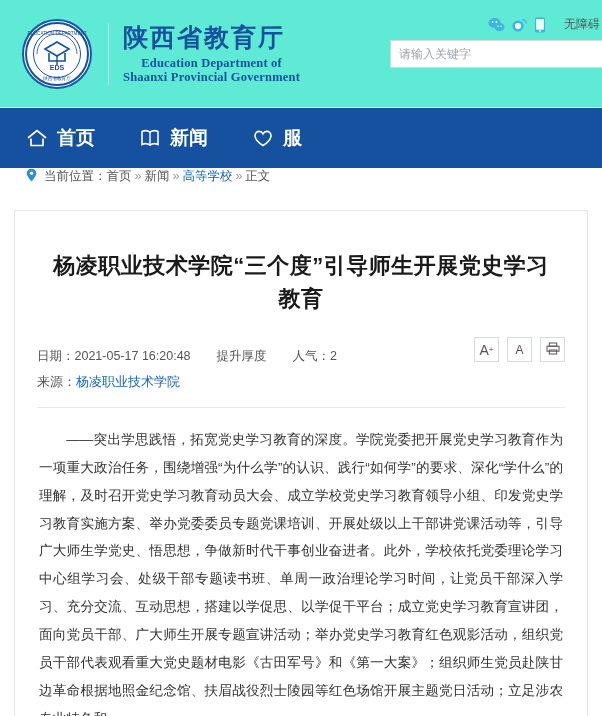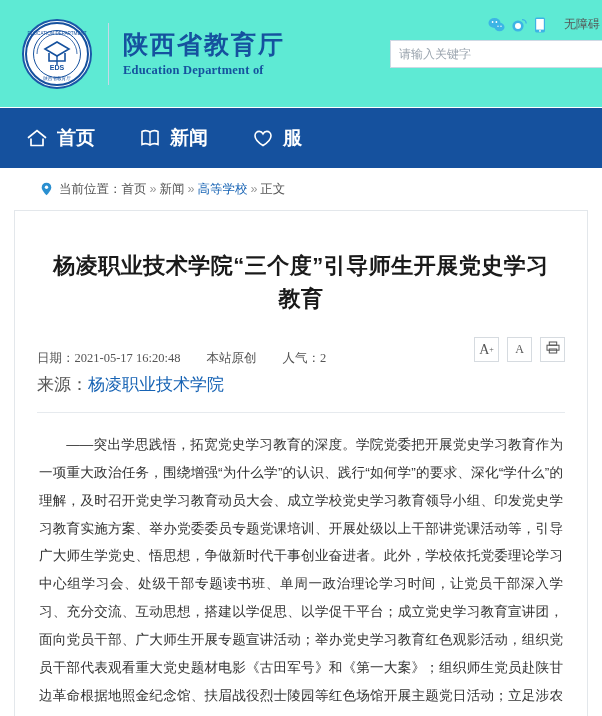"Education Department of" .site-title .en1 { text-align: none -> center }
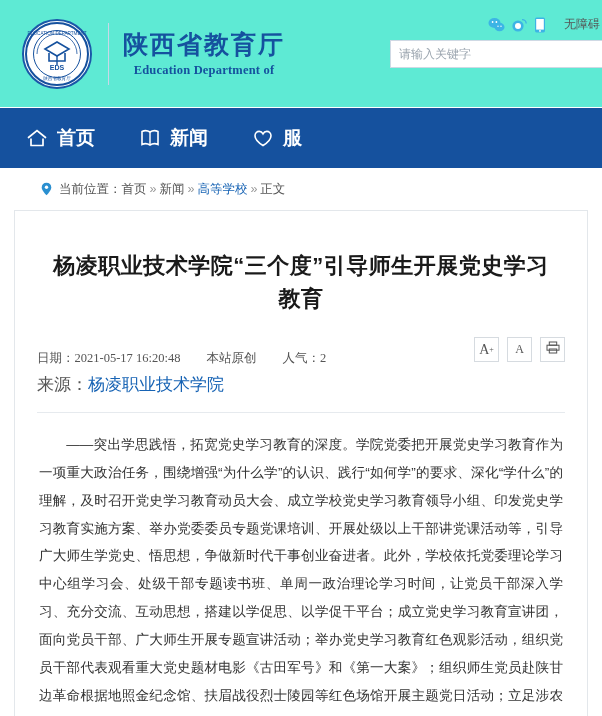"Shaanxi Provincial Government" div.en2 { html: none -> <div>Shaanxi Provincial Government</div> }
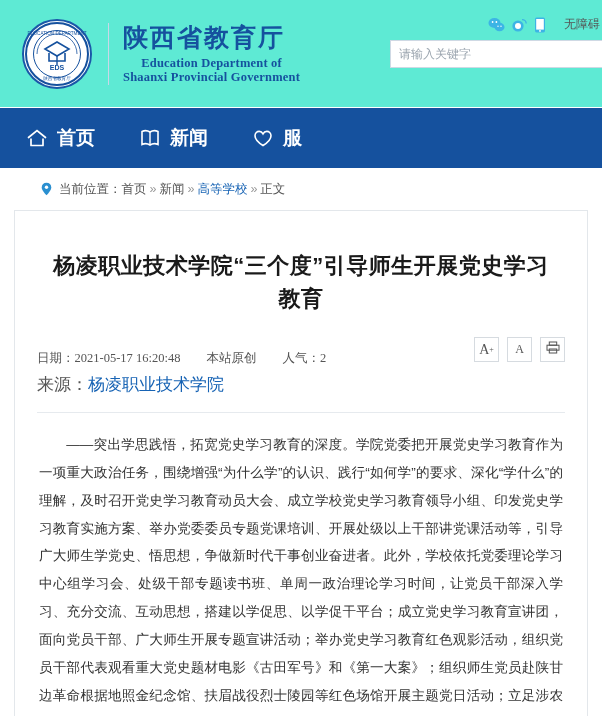"当前位置：首页 » 新闻 » 高等学校" .crumb-wrap { align-items: center -> none; padding-left: 40px -> 25px }
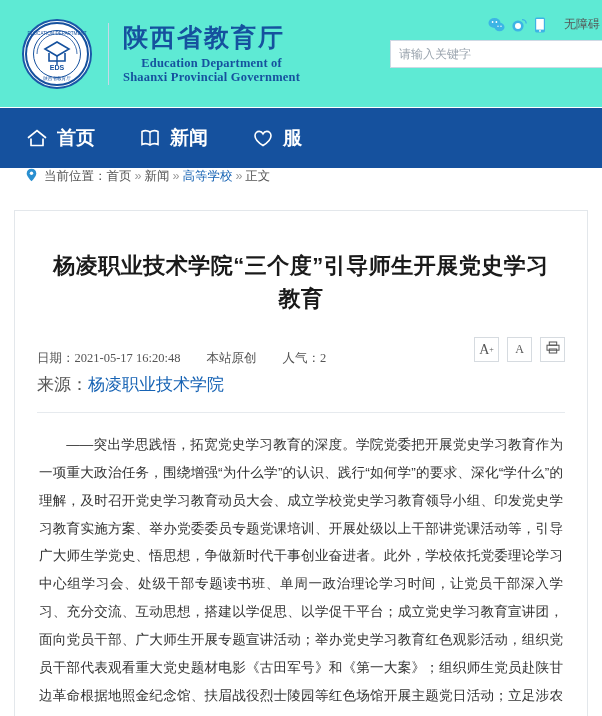"日期：2021-05-17 16:20:48" .meta-row { align-items: flex-end -> center; font-family: Liberation Serif, serif -> none }
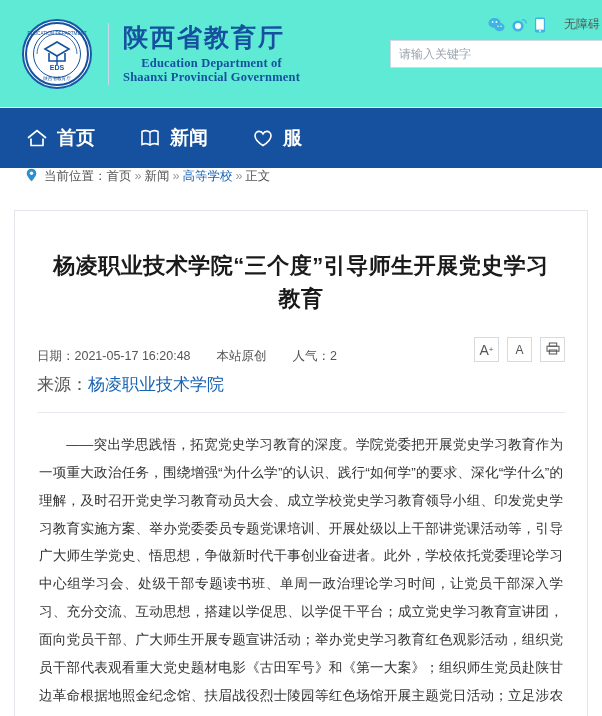"本站原创" span.m { text: 本站原创 -> 提升厚度 }
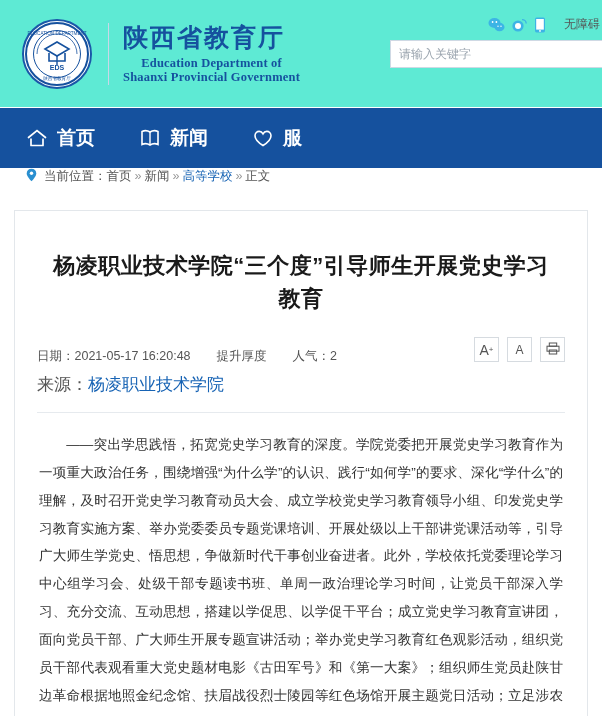"来源：杨凌职业技术学院" .source-row { font-size: 17px -> 13px }
